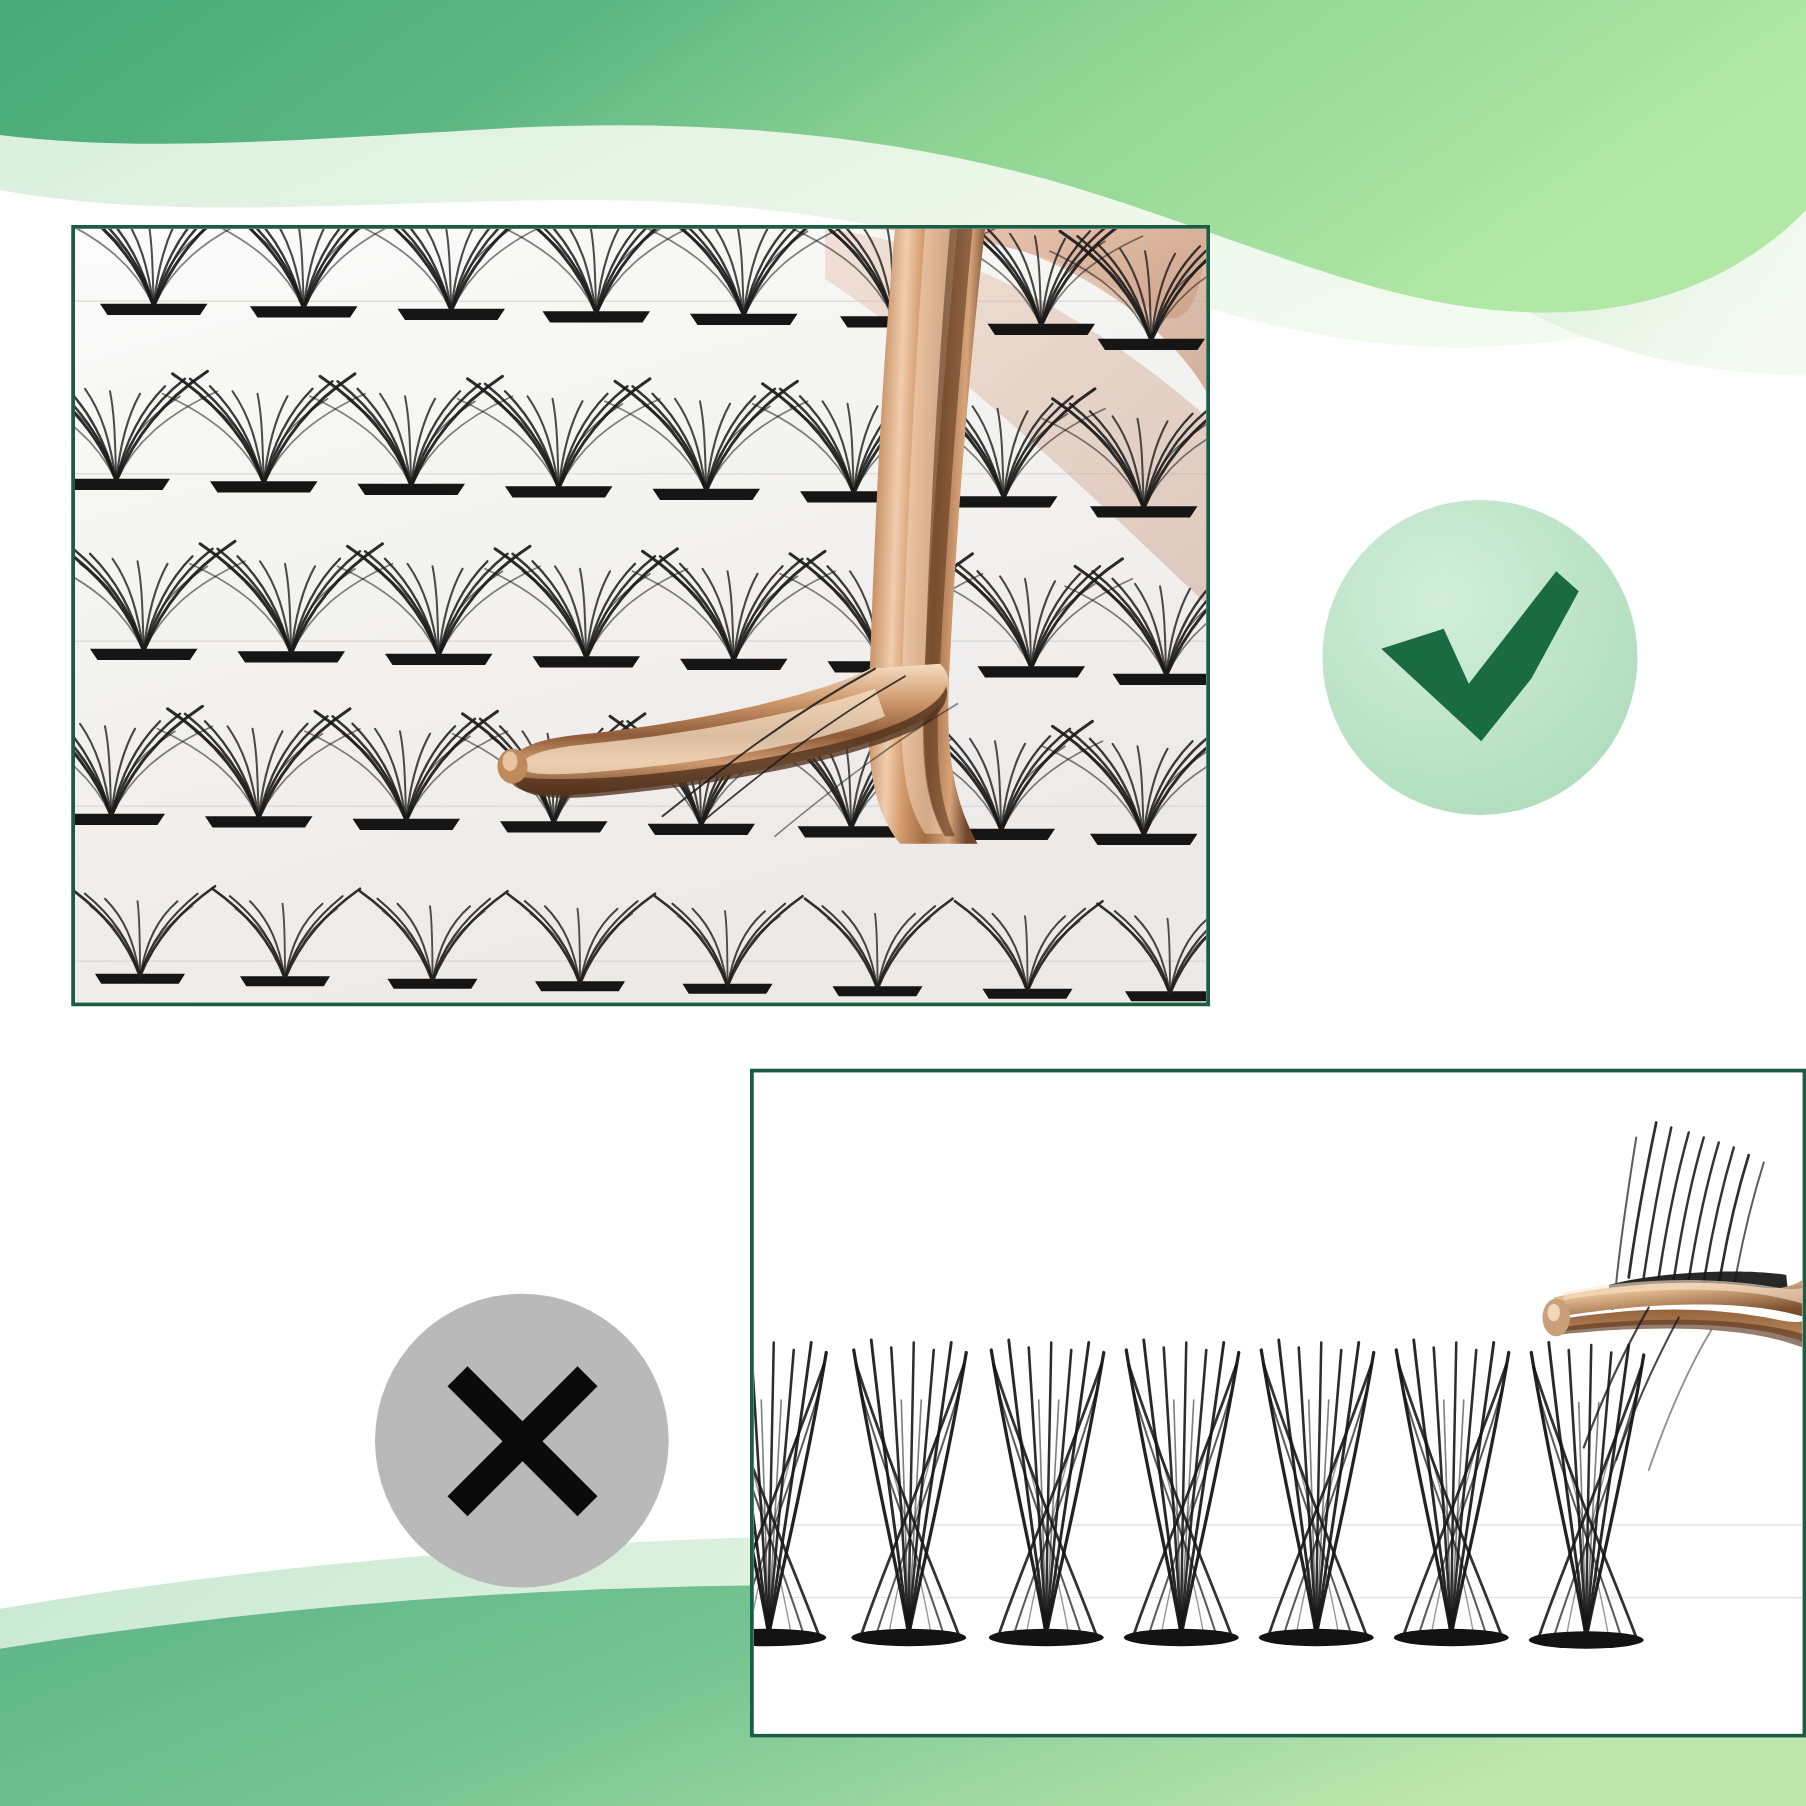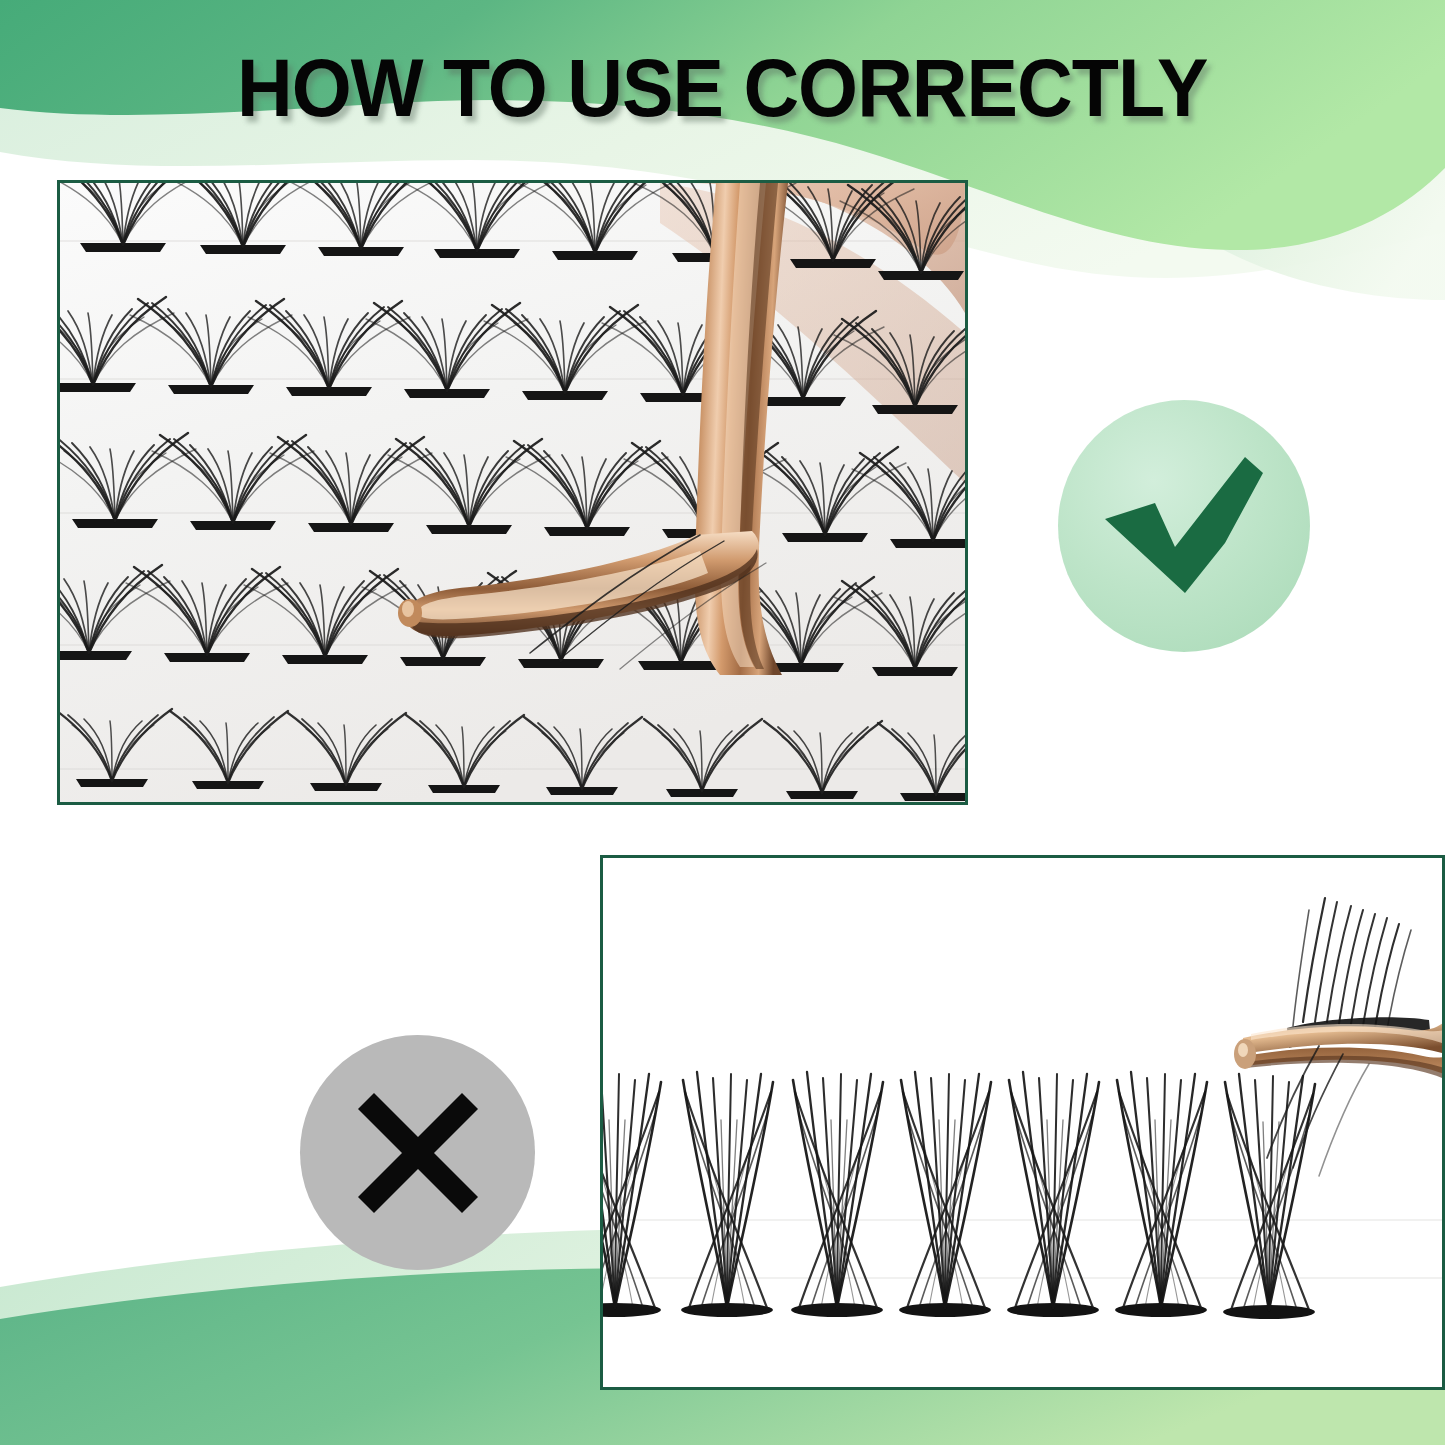"HOW TO USE CORRECTLY" div { html: <div> <div>HOW TO USE CORRECTLY</div> </div> -> none }
